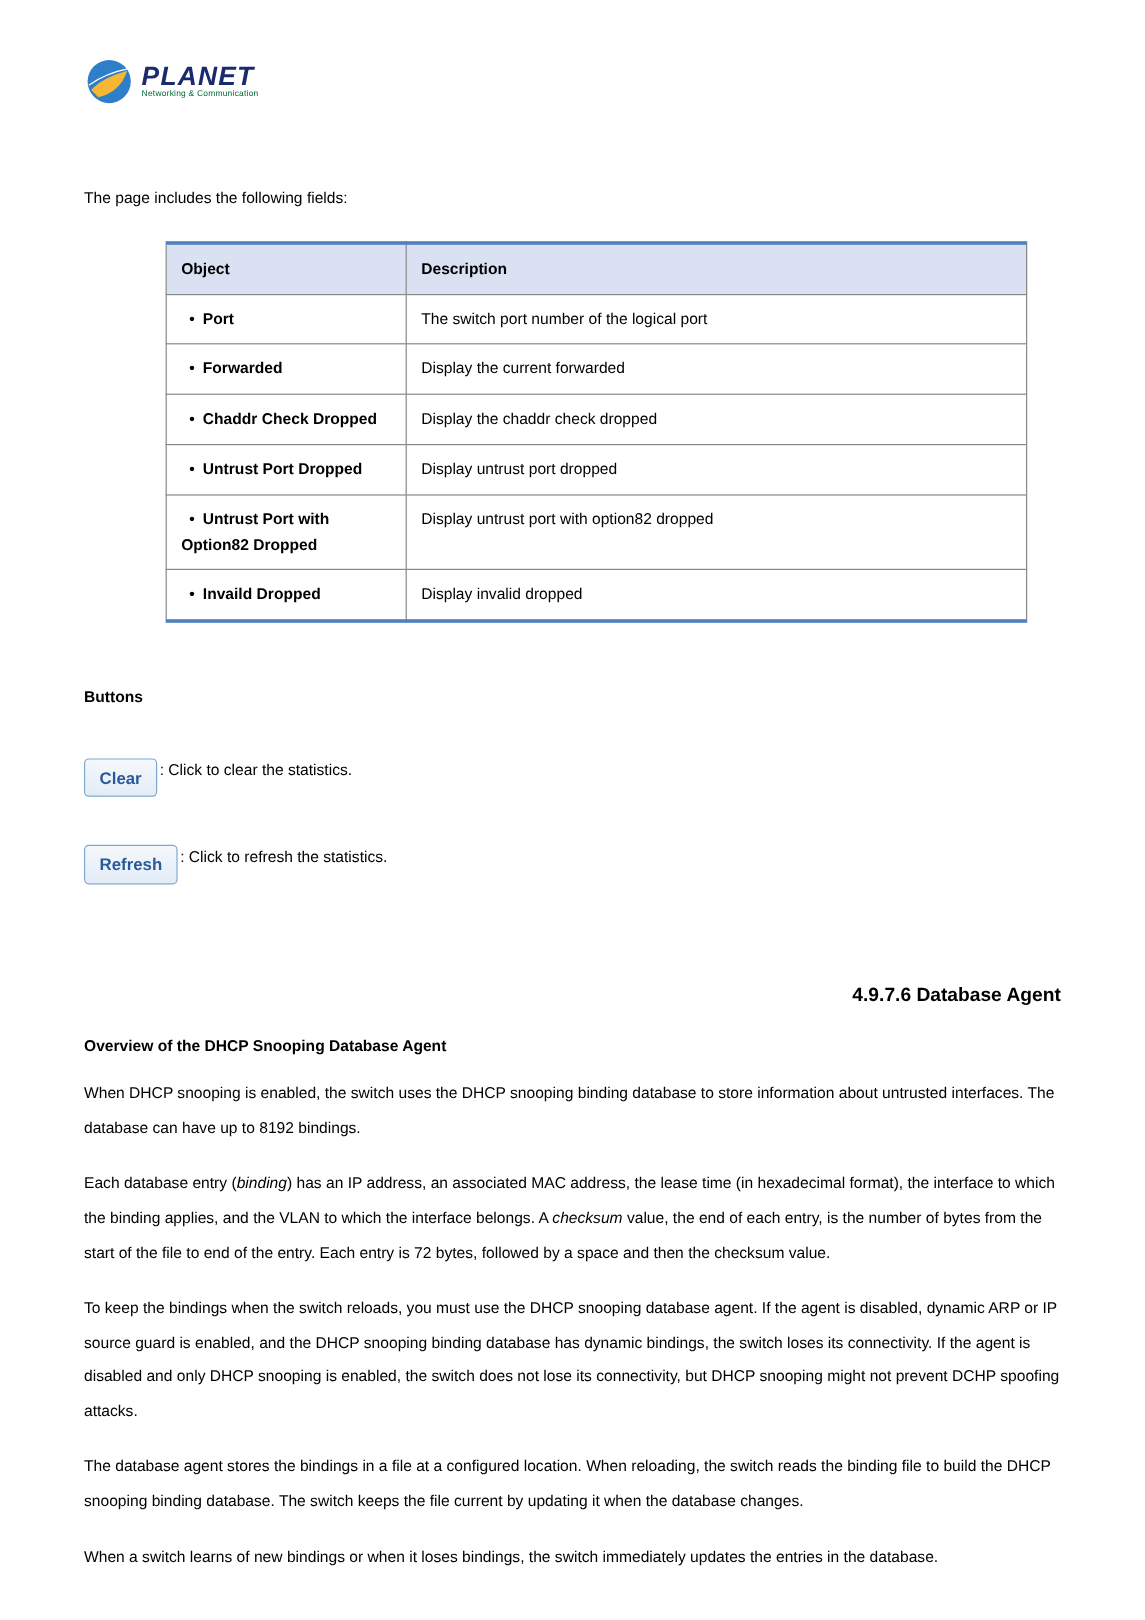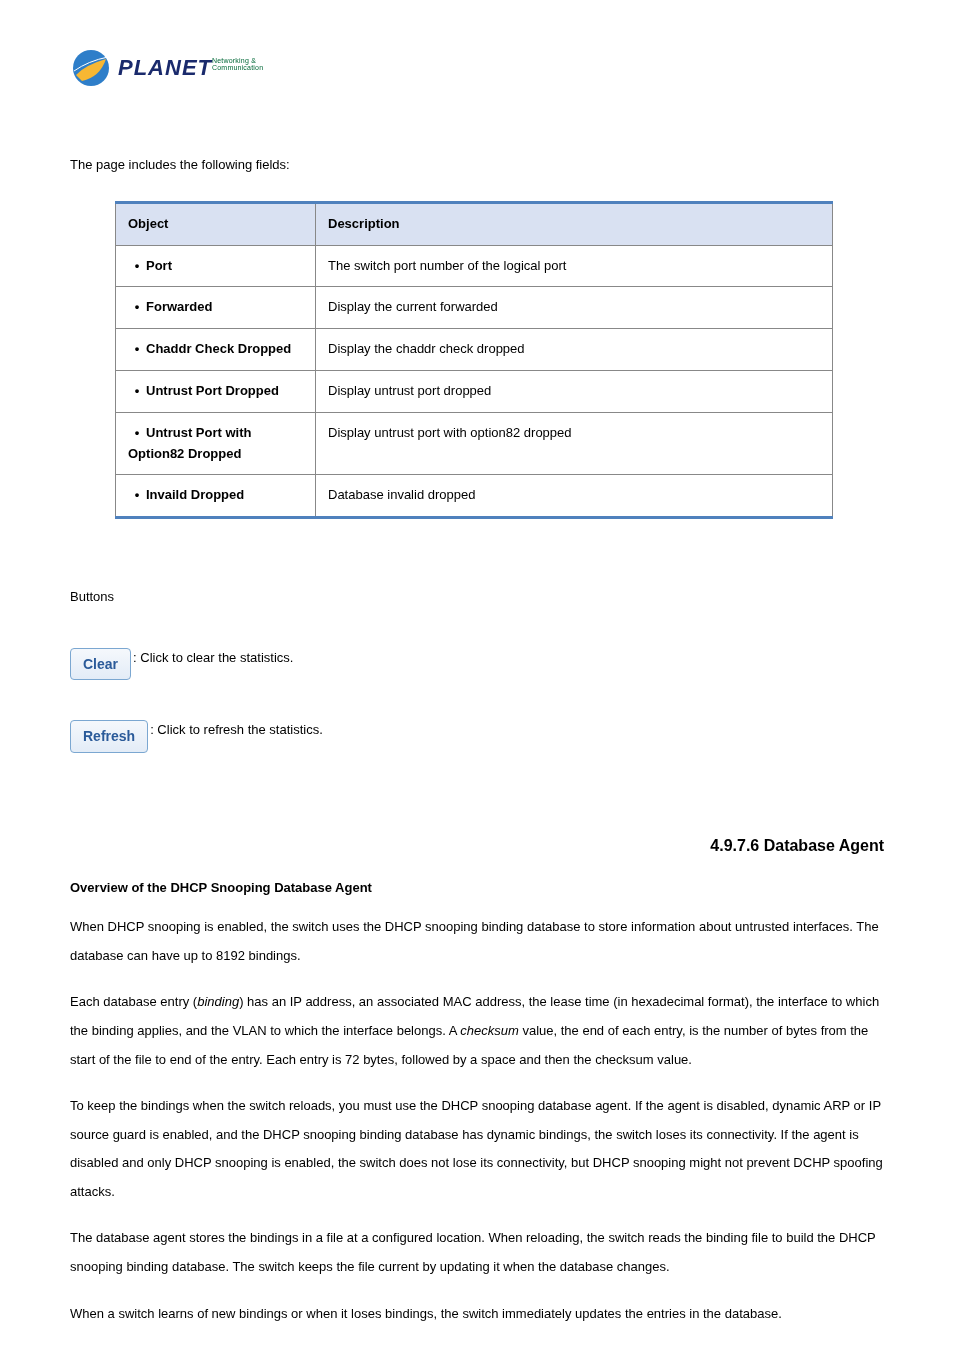"PLANET" .logo-text { flex-direction: none -> column }
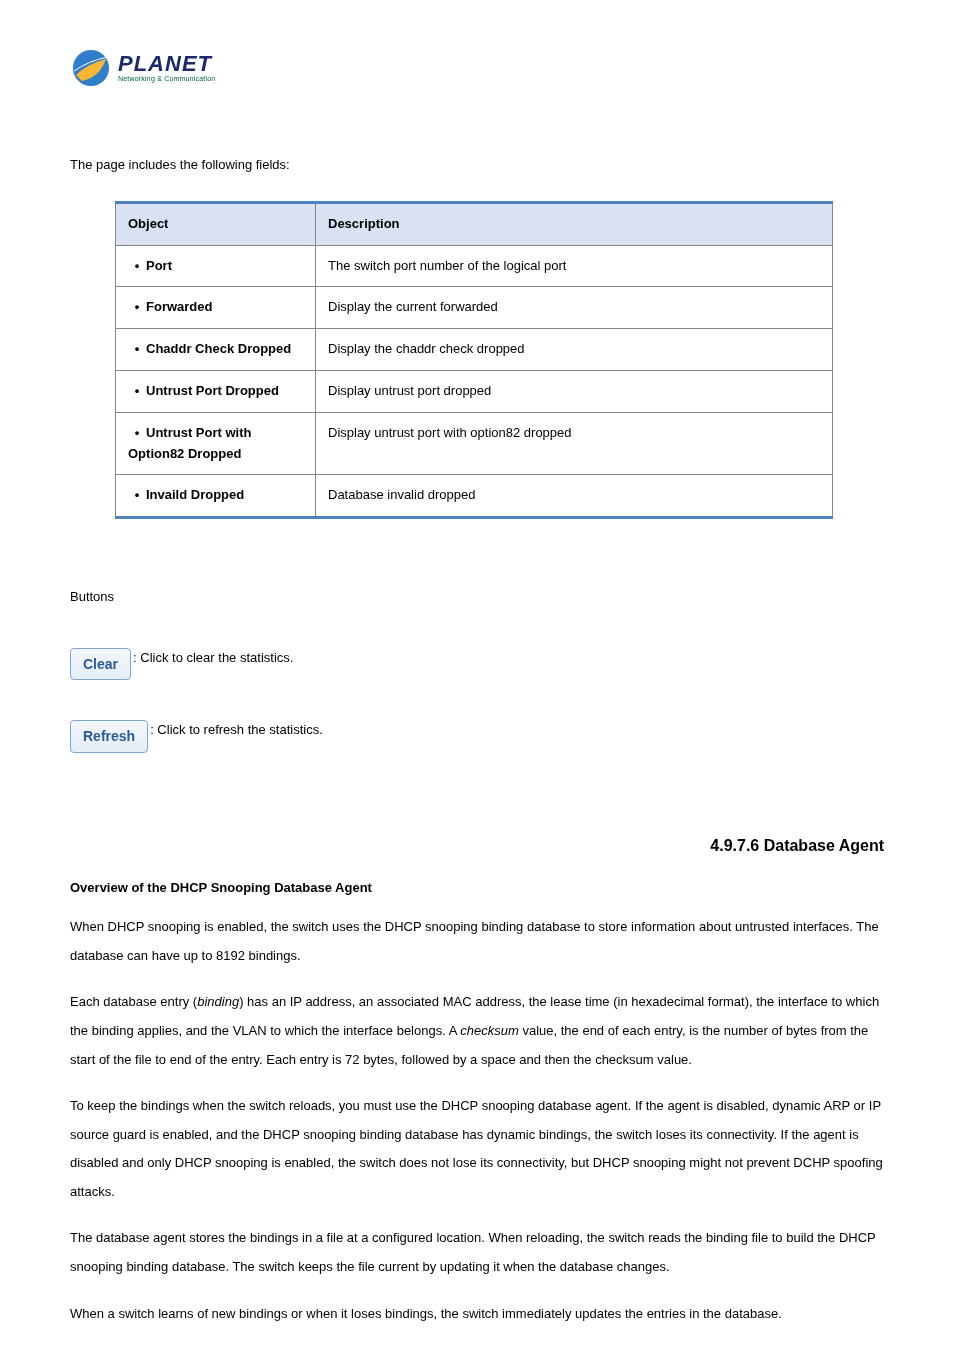"Object" table.fields { margin-left: 45px -> 68px }
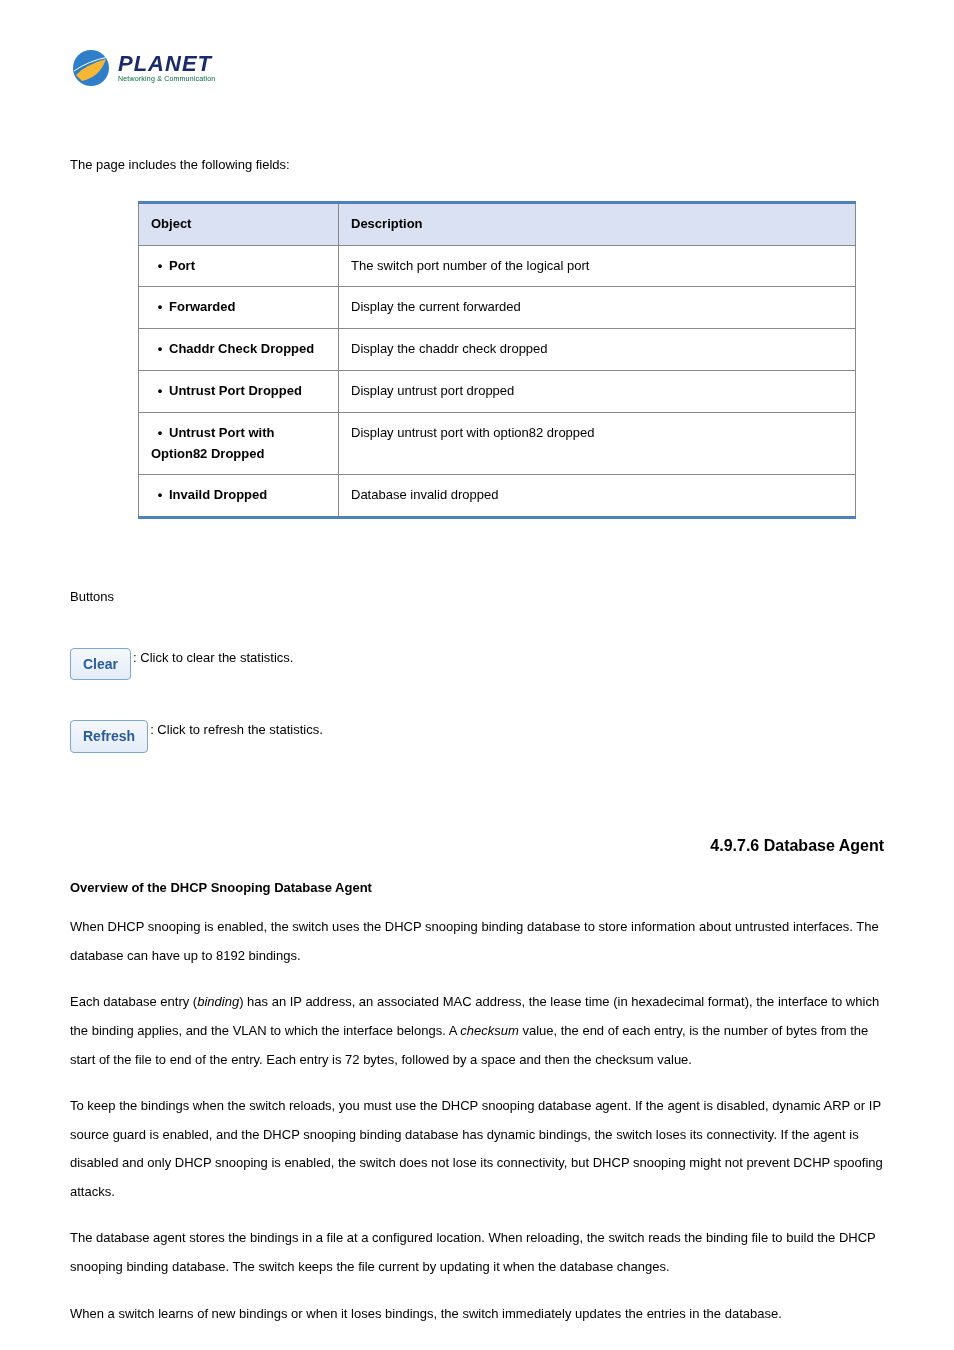"Database invalid dropped" td { text: Database -> Display }
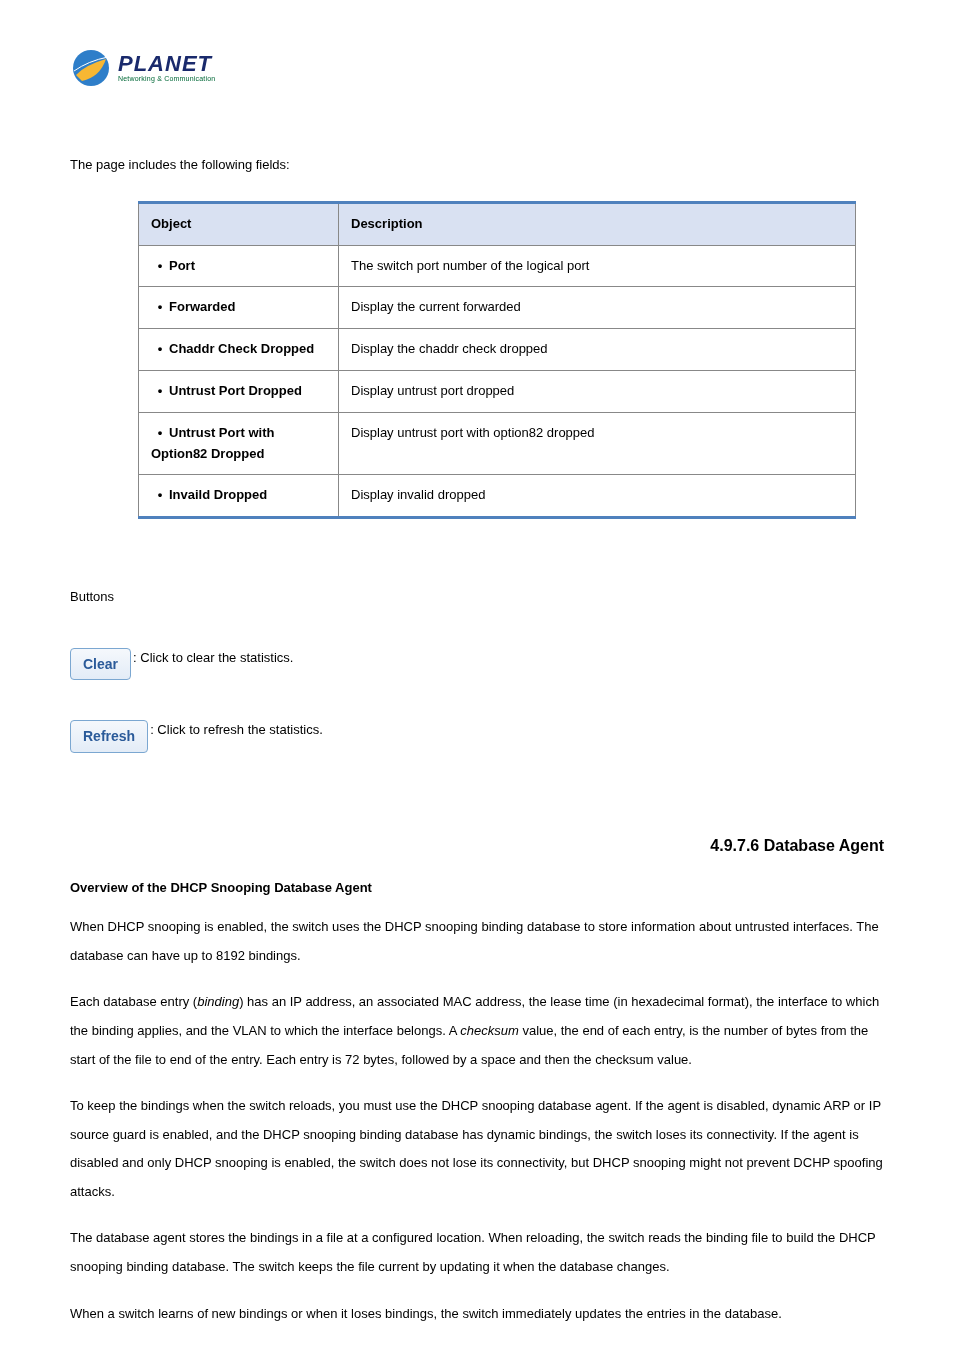"Buttons" .buttons-heading { font-weight: normal -> bold; margin-top: 68px -> 52px }
